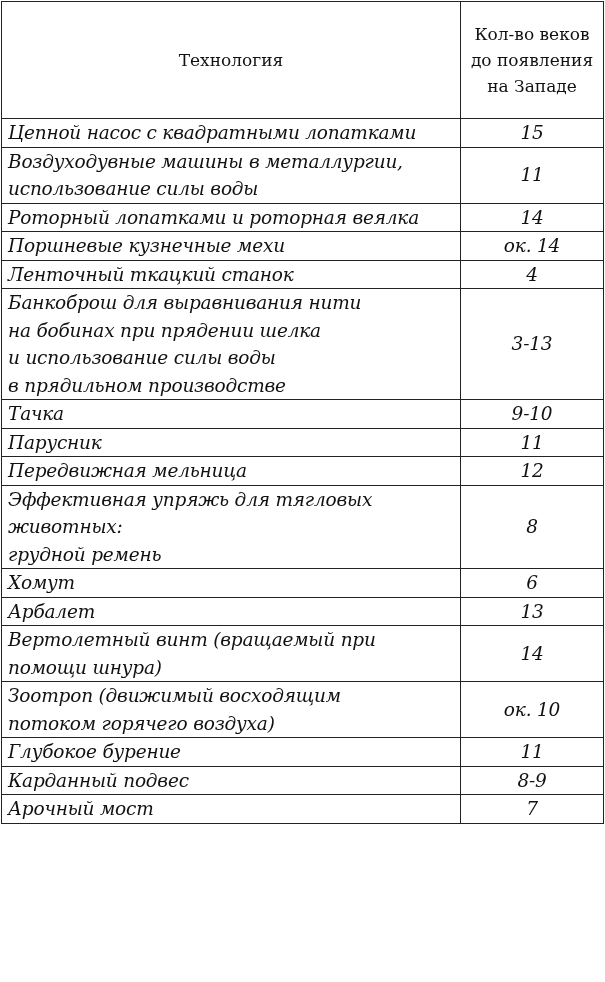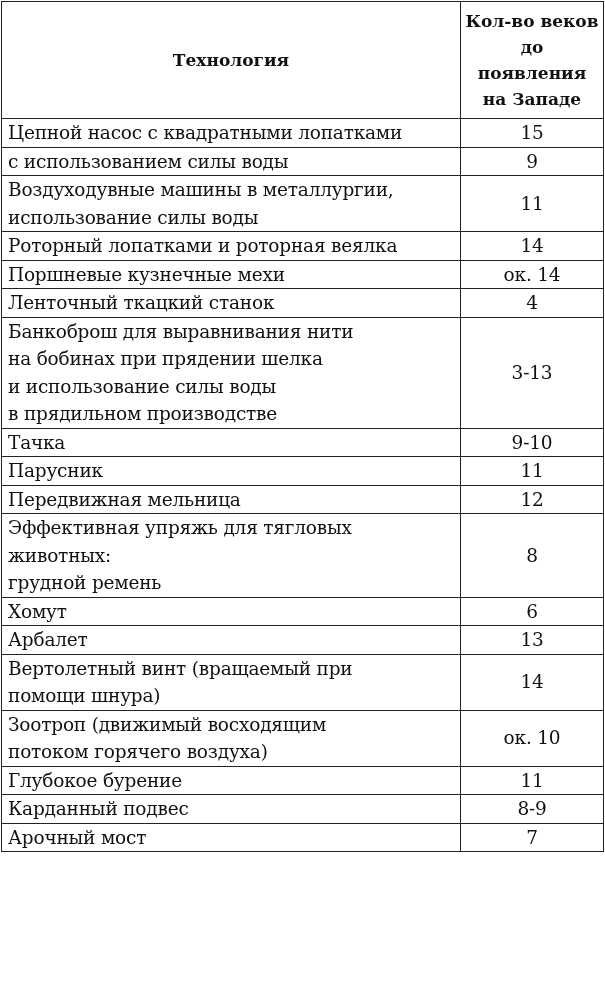"Кол-во веков до появления на" th { font-weight: bold -> normal }
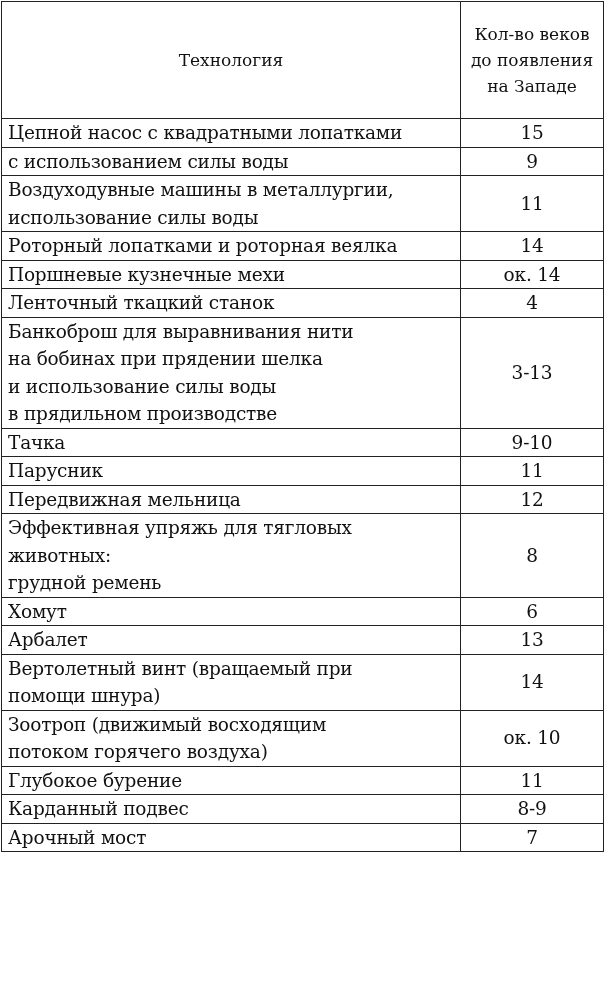"Цепной насос с квадратными лопатками" td { font-style: none -> italic }
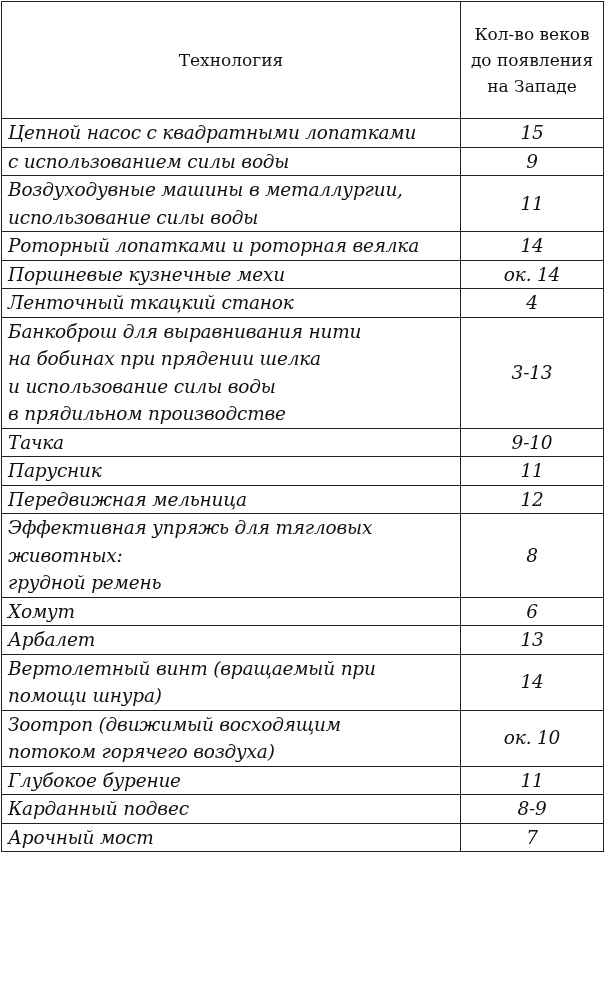"с использованием силы воды" tr { html: <tr> <td>с использованием силы воды</td> <td>9</td> </tr> -> none }
